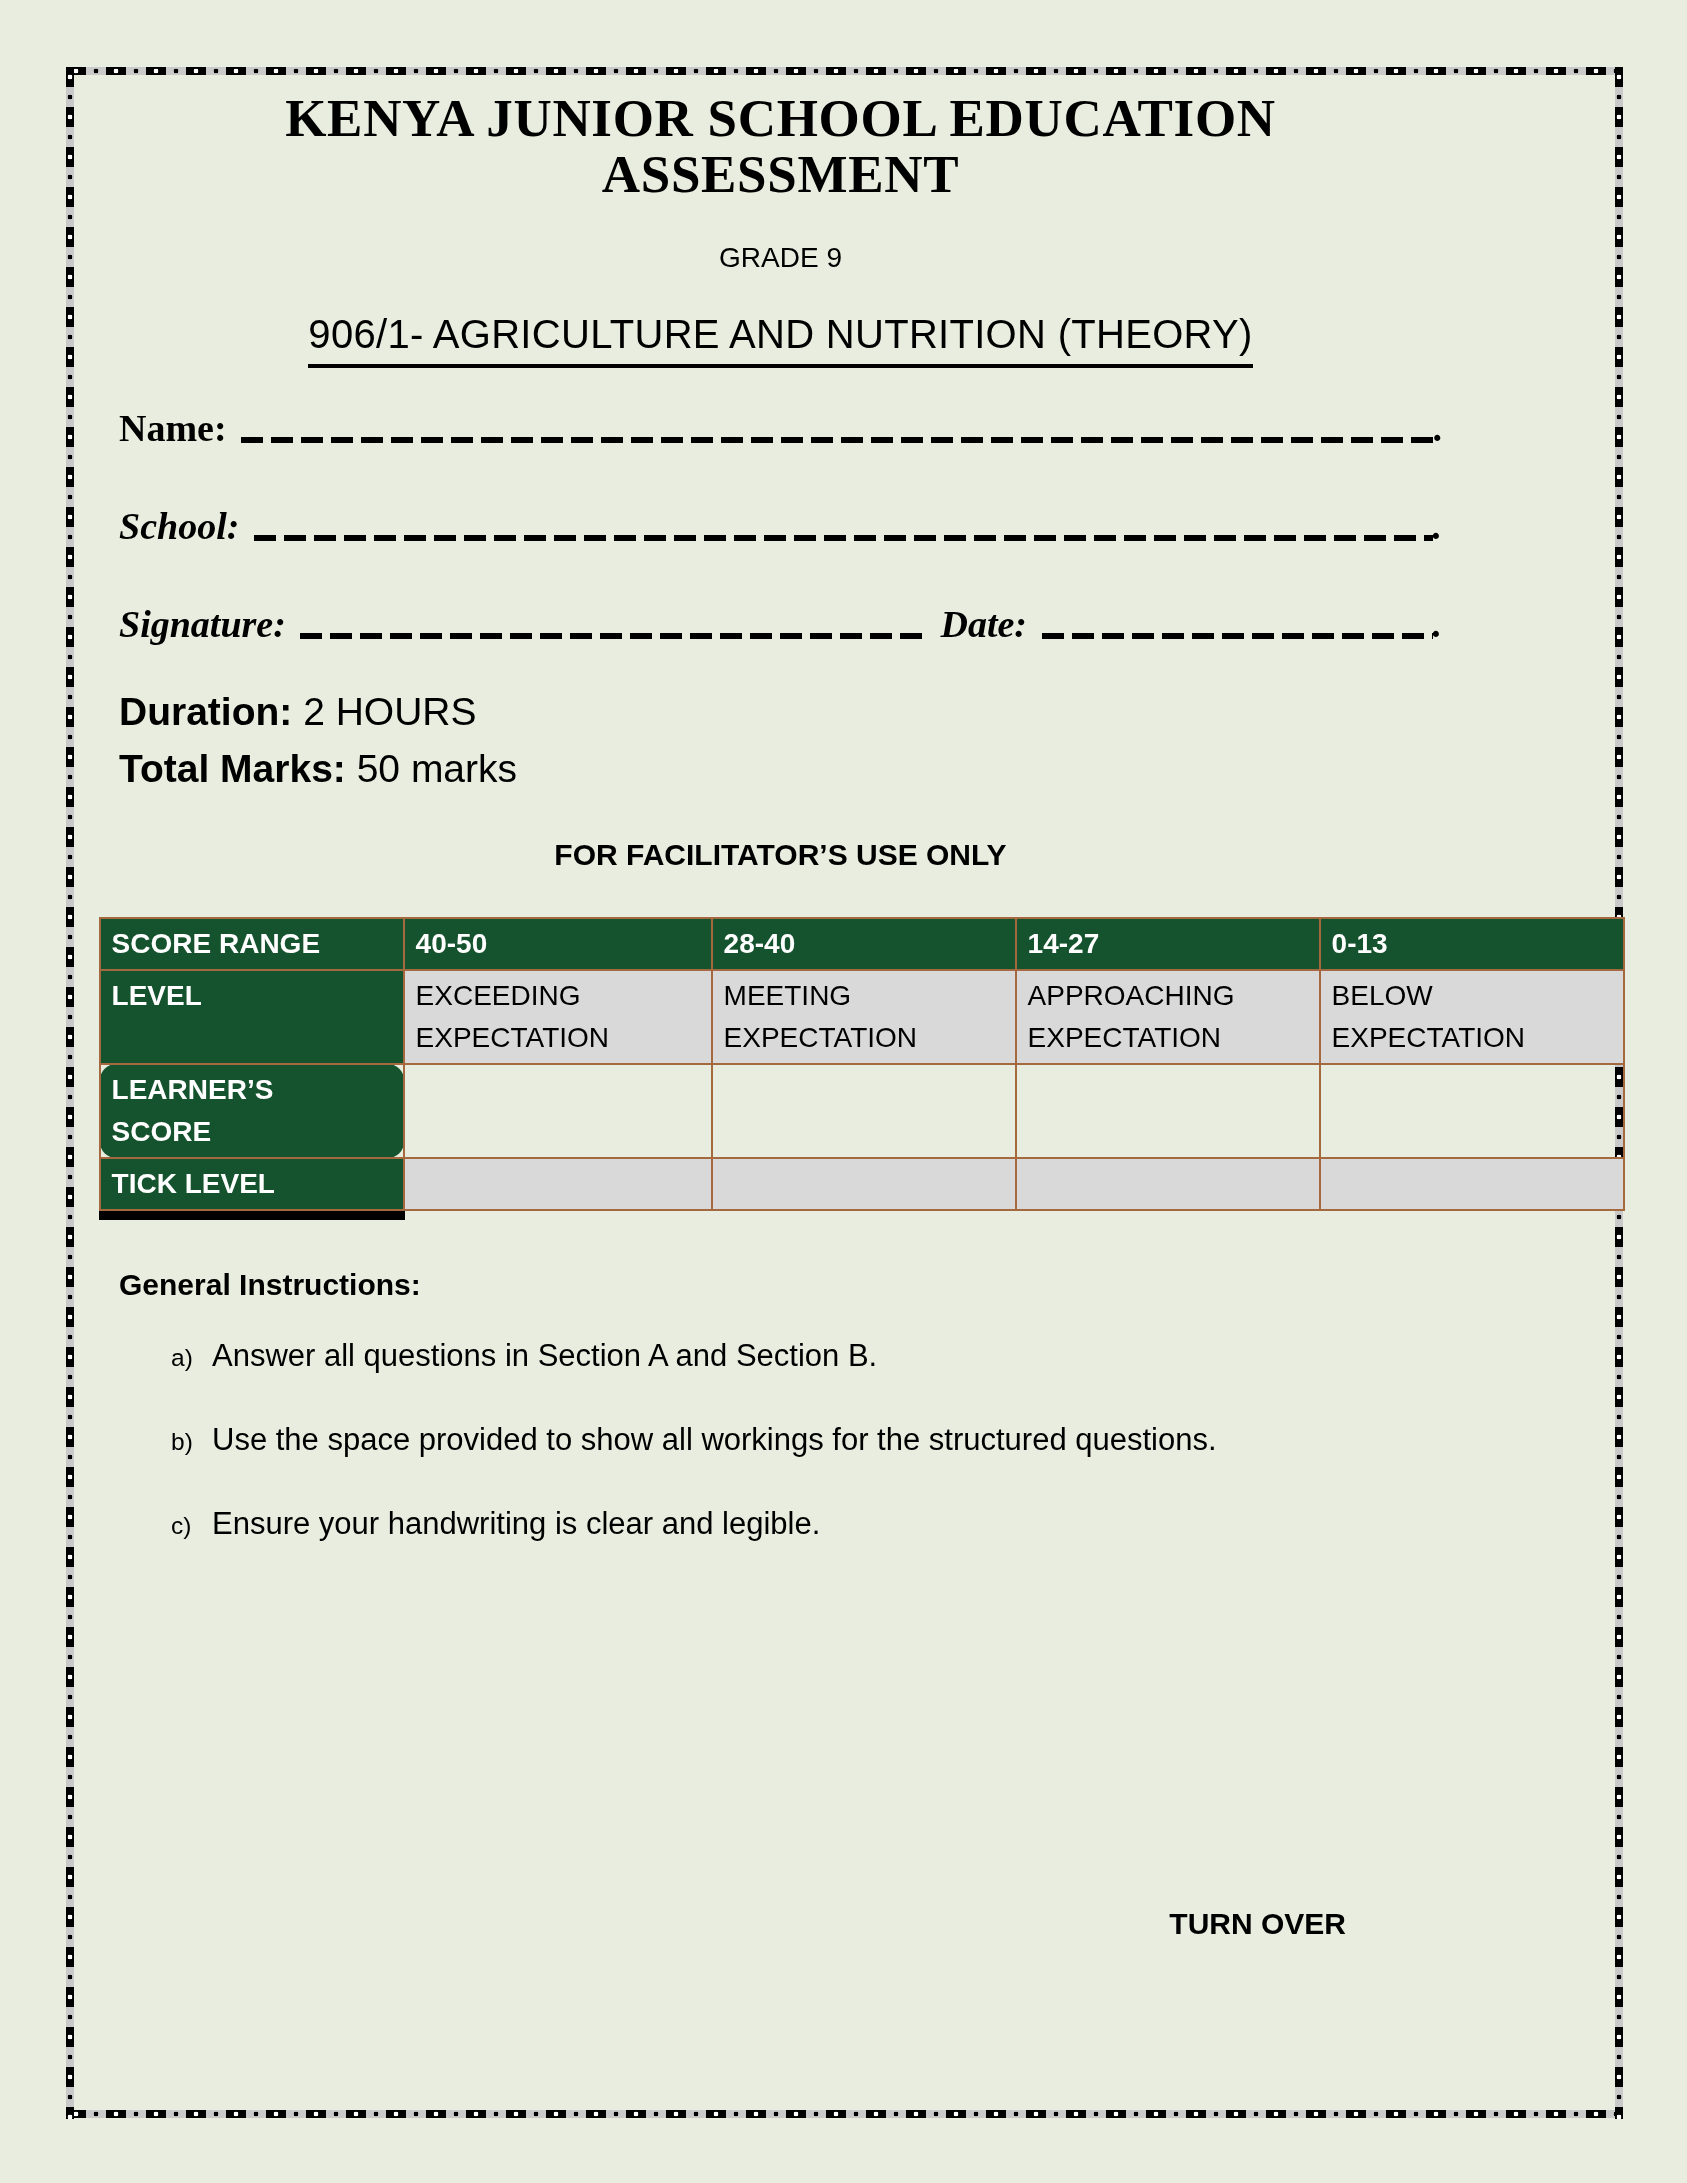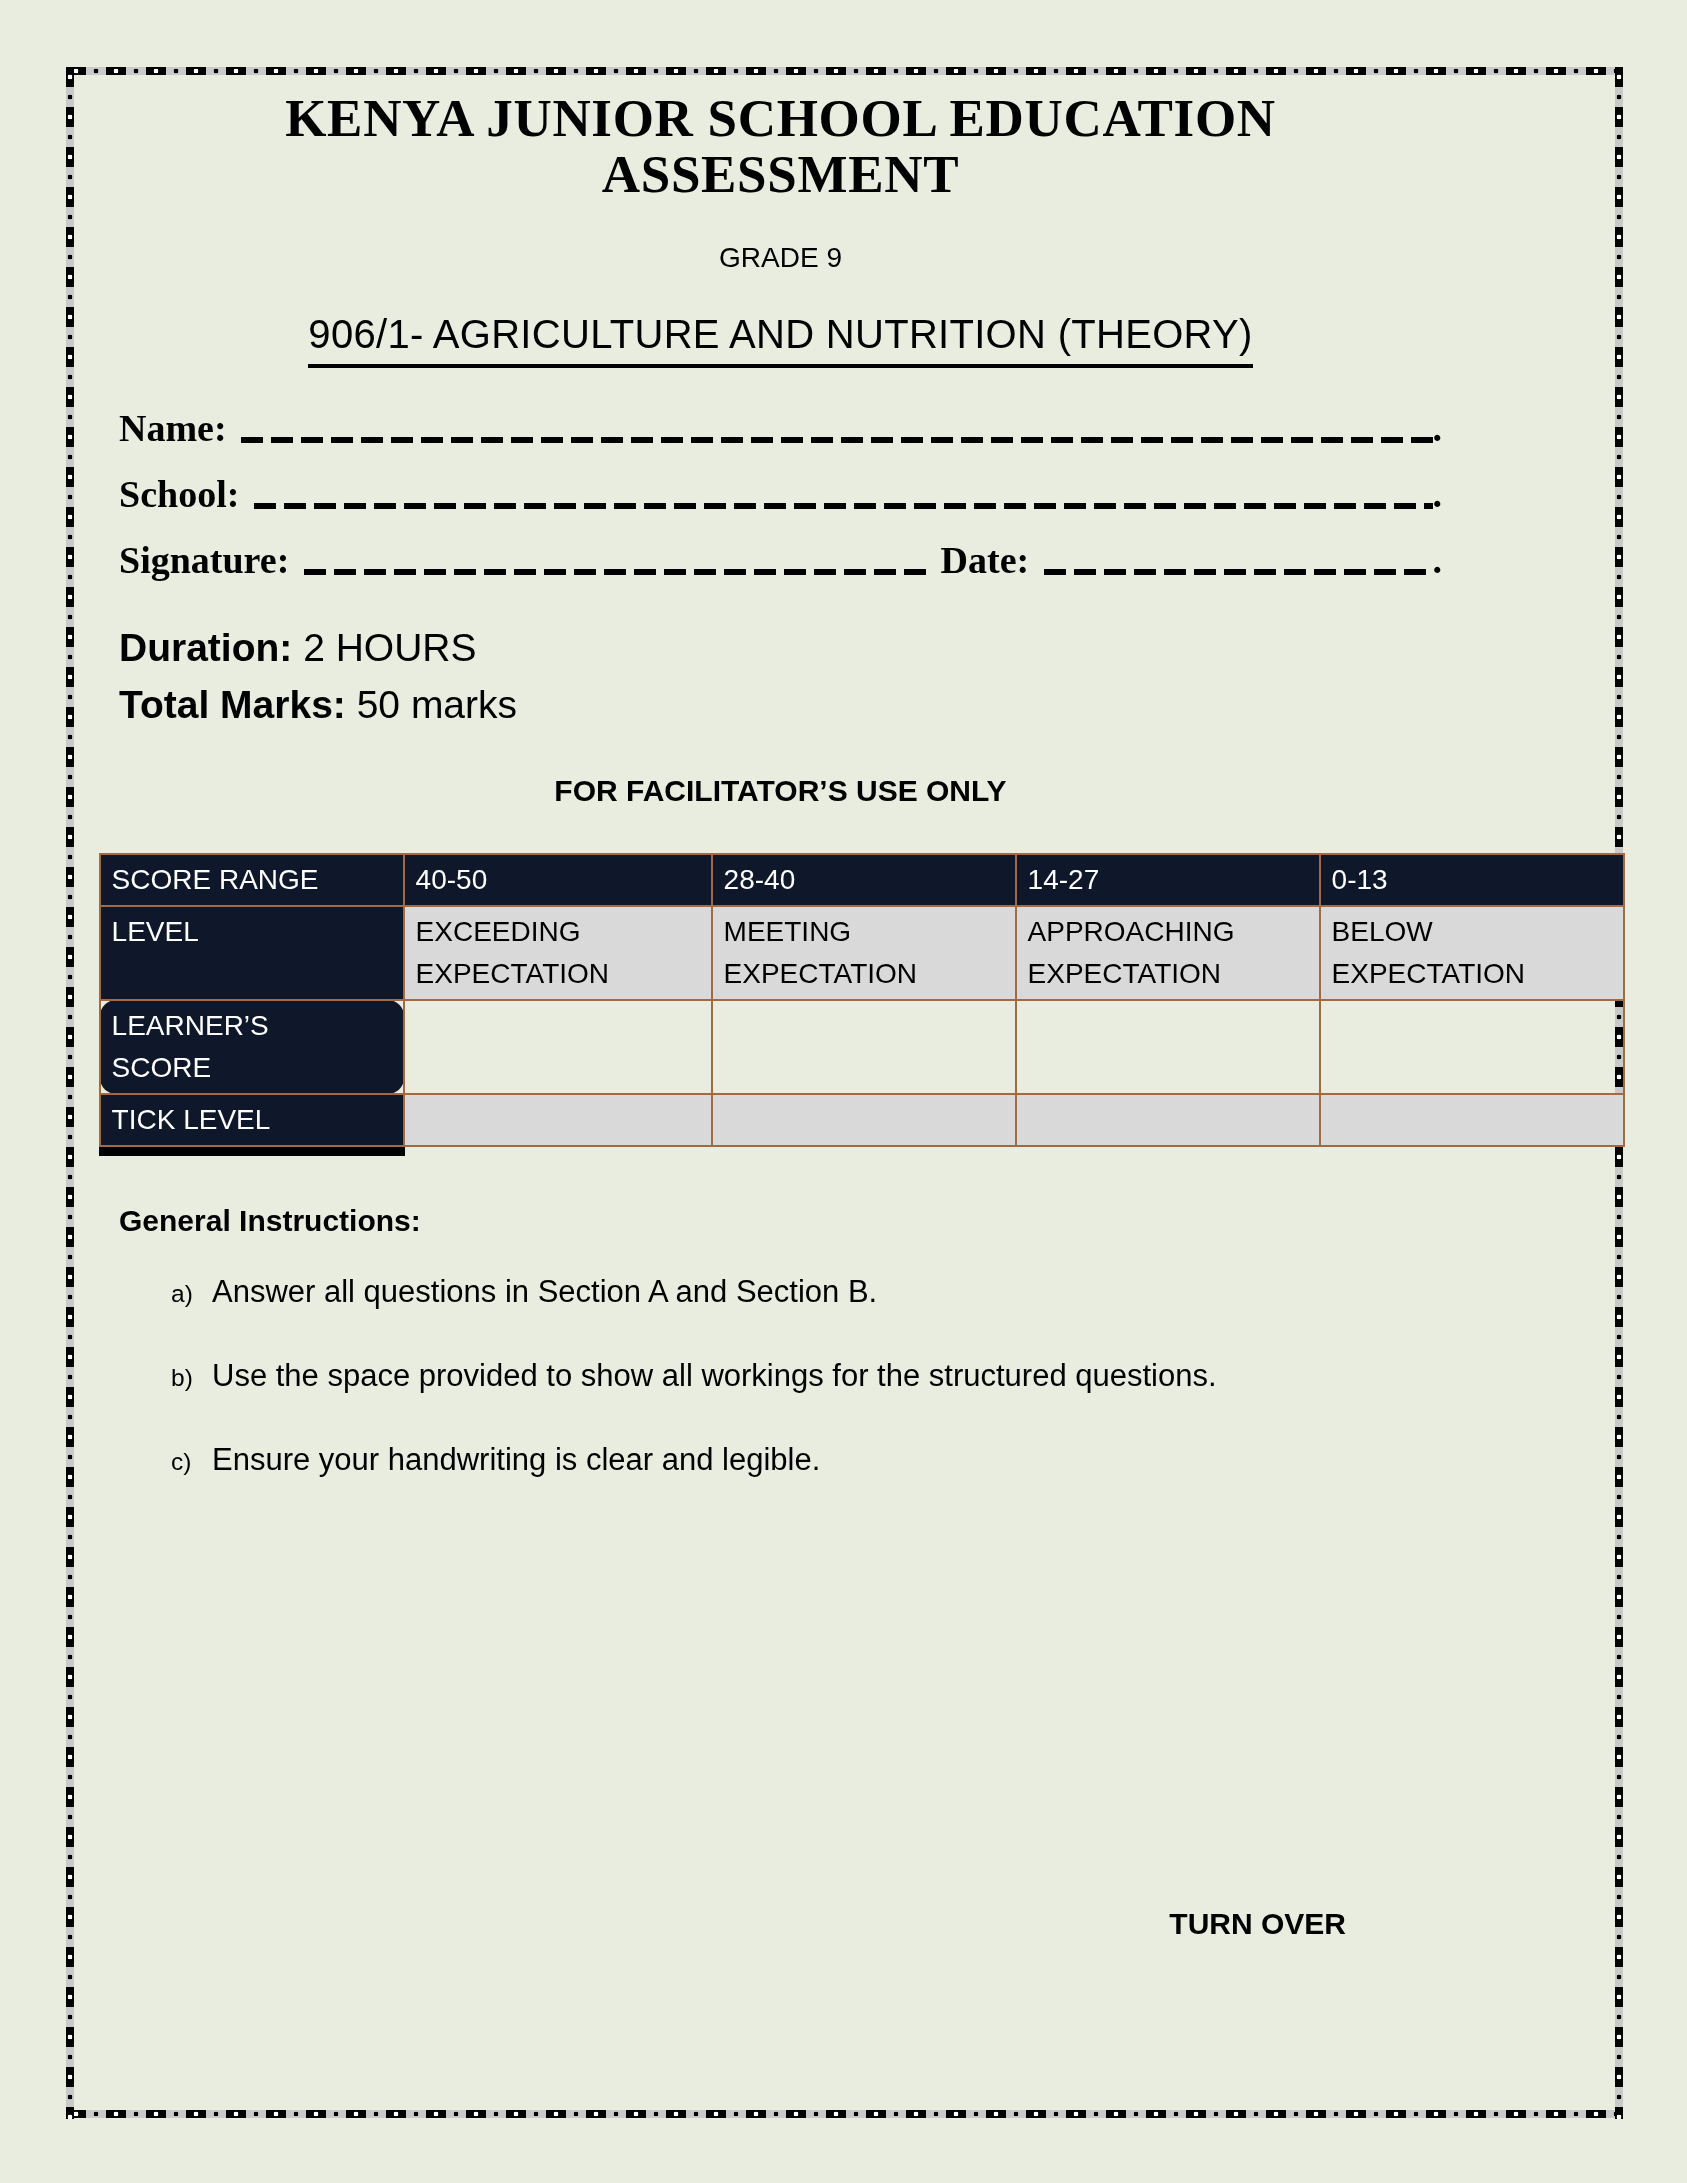"School:" .mt-other { font-style: none -> italic; margin-top: 28px -> 60px }
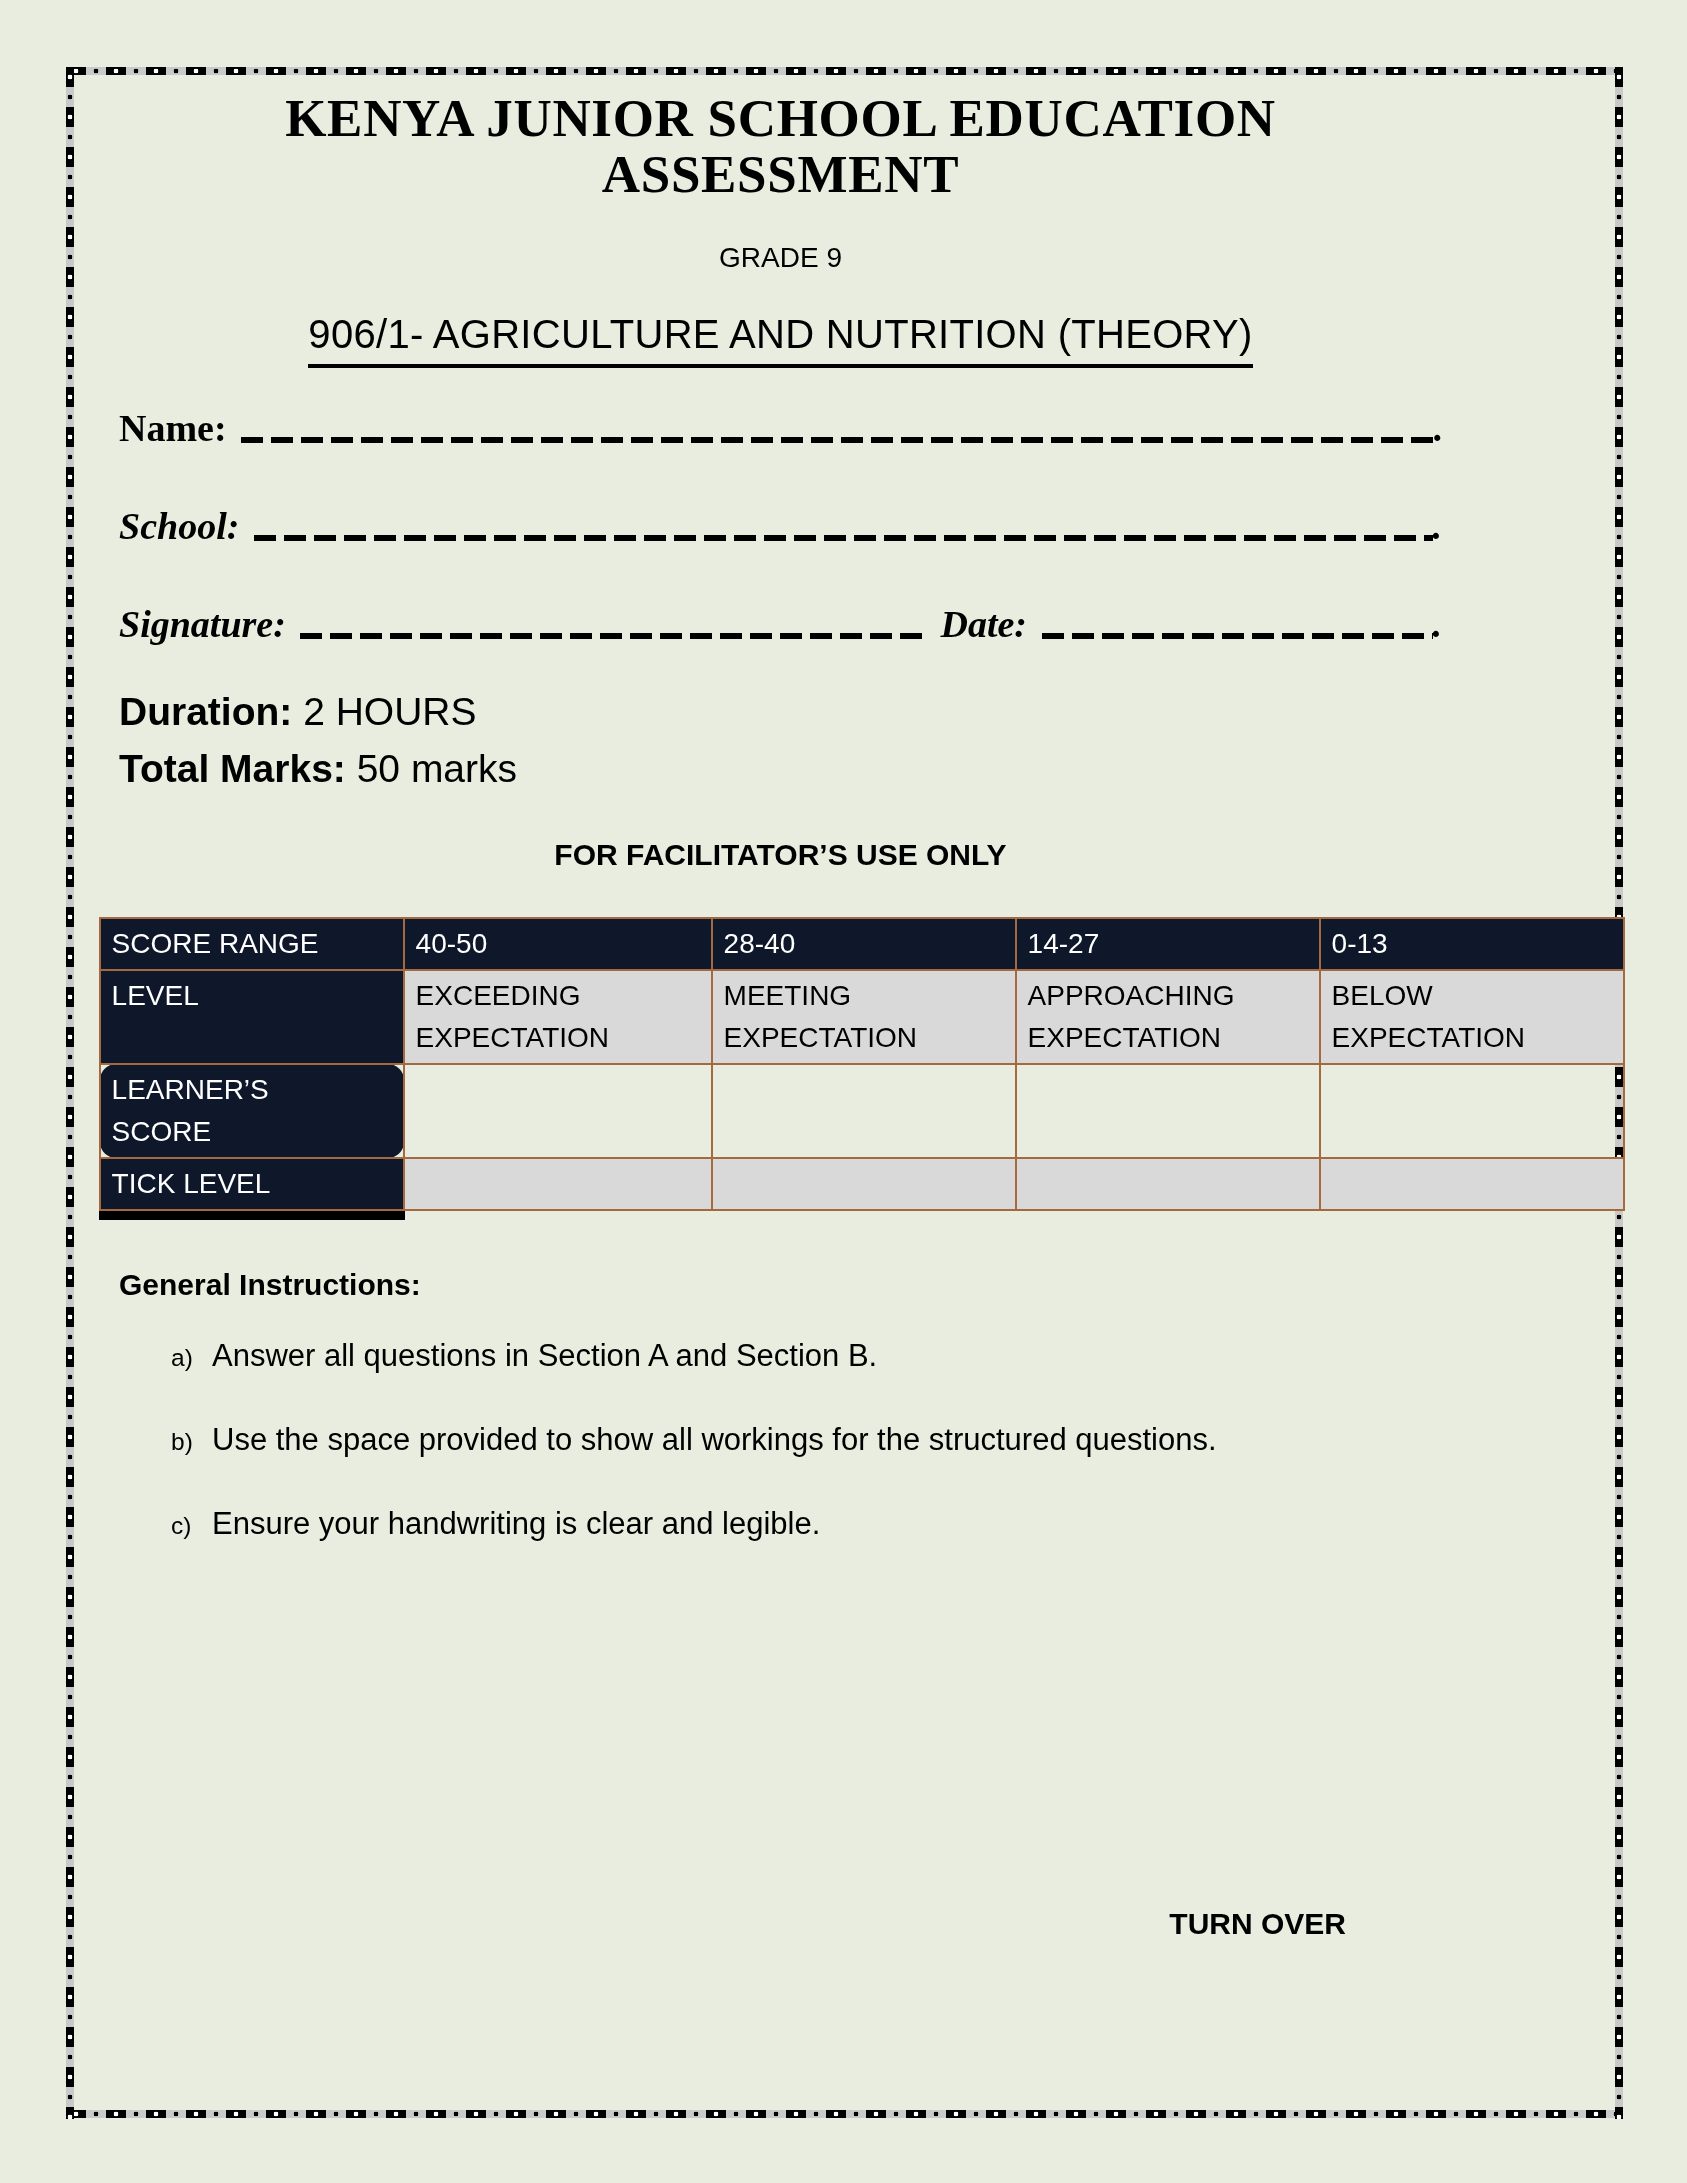"SCORE RANGE" .score-table .hdr { background: #0f172a -> #14532d; font-weight: normal -> bold }
